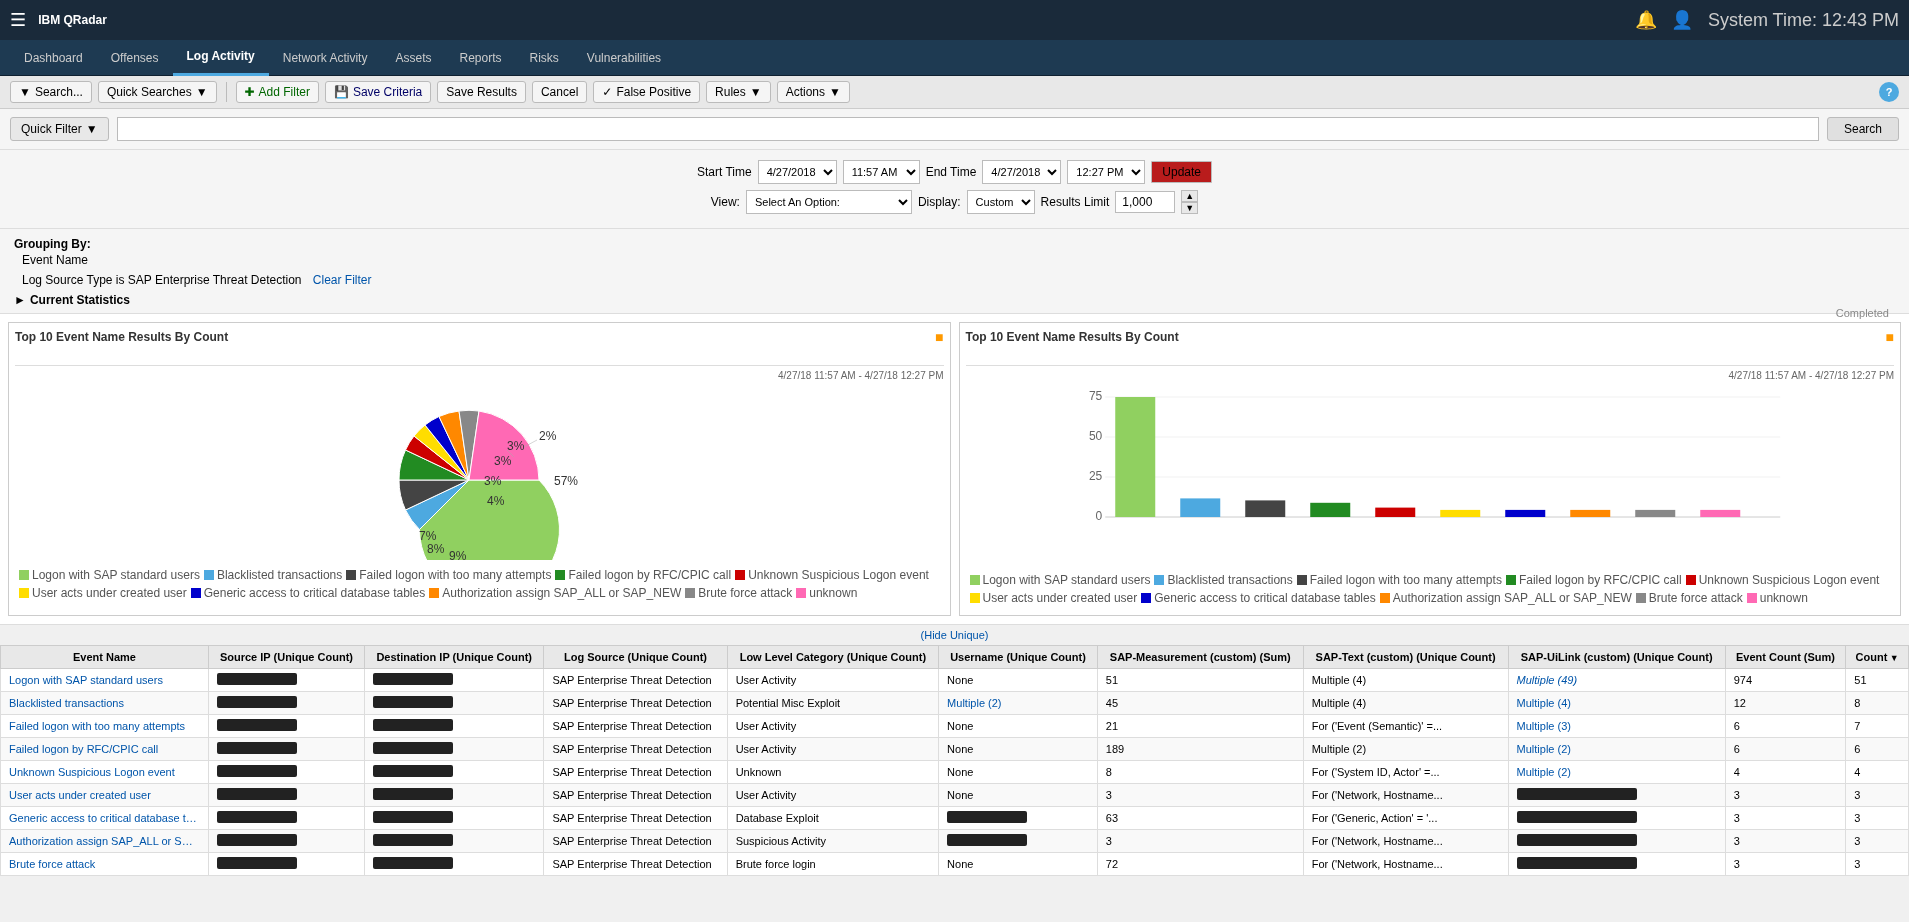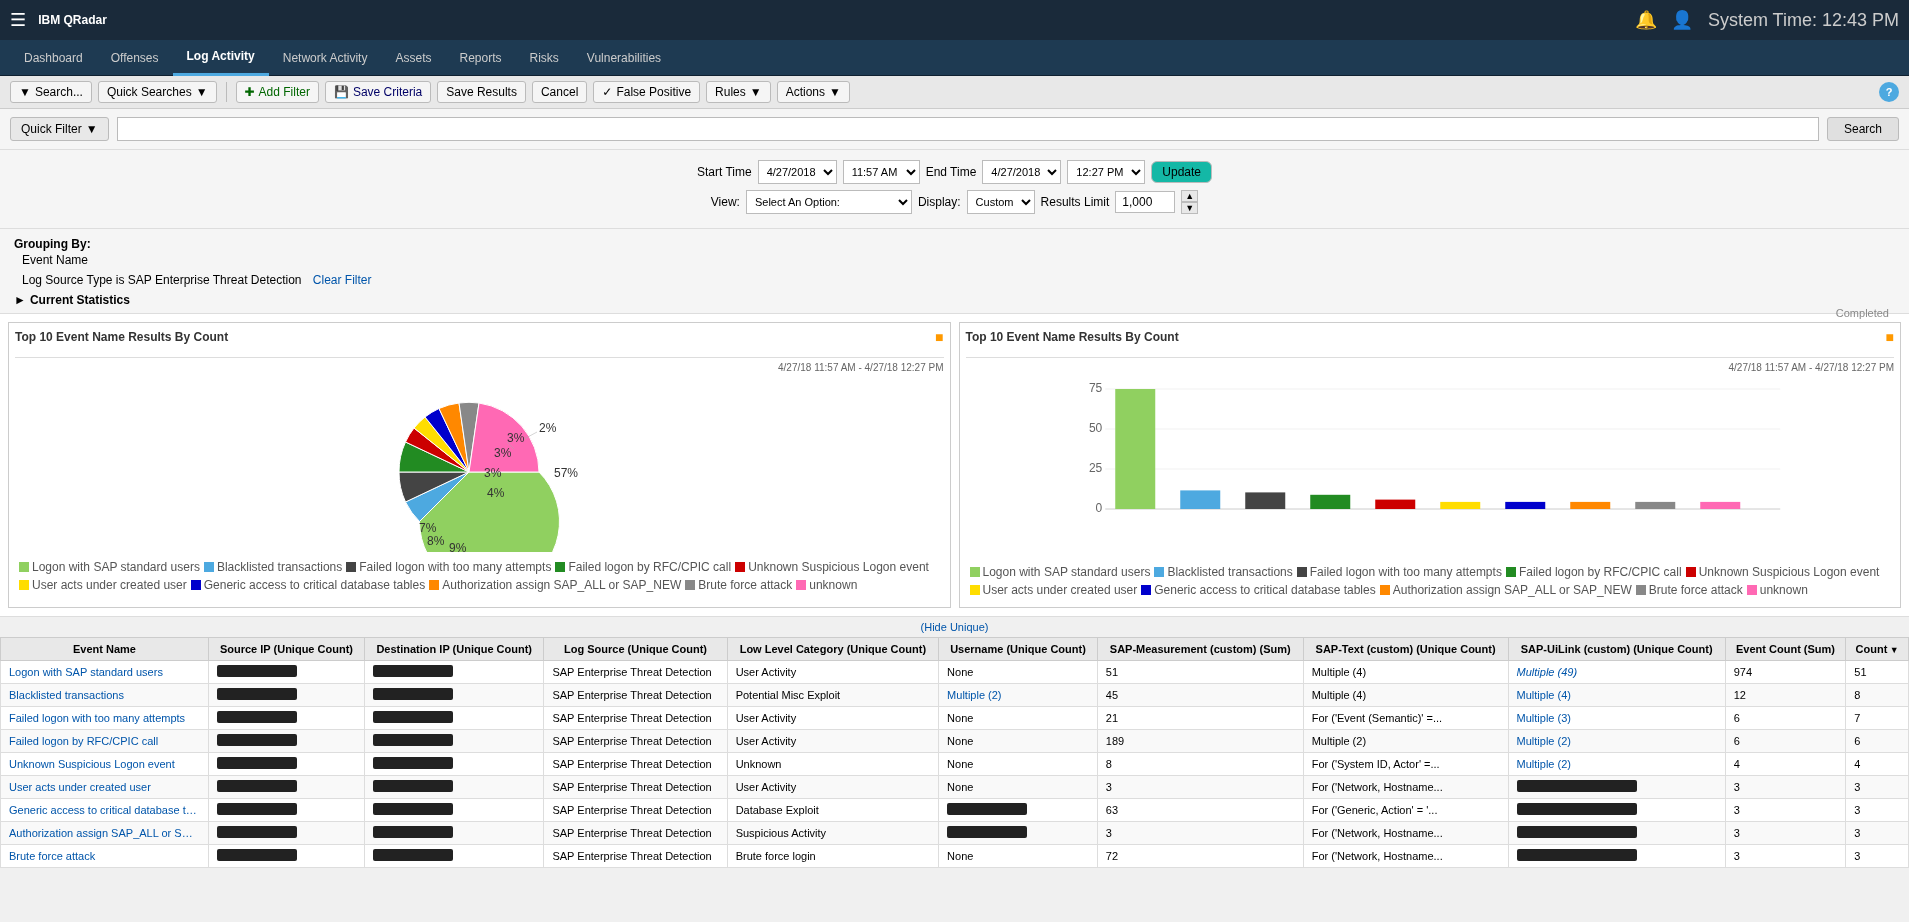"Update" .update-btn { background: #14b8a6 -> #b91c1c; border-radius: 6px -> 1px }
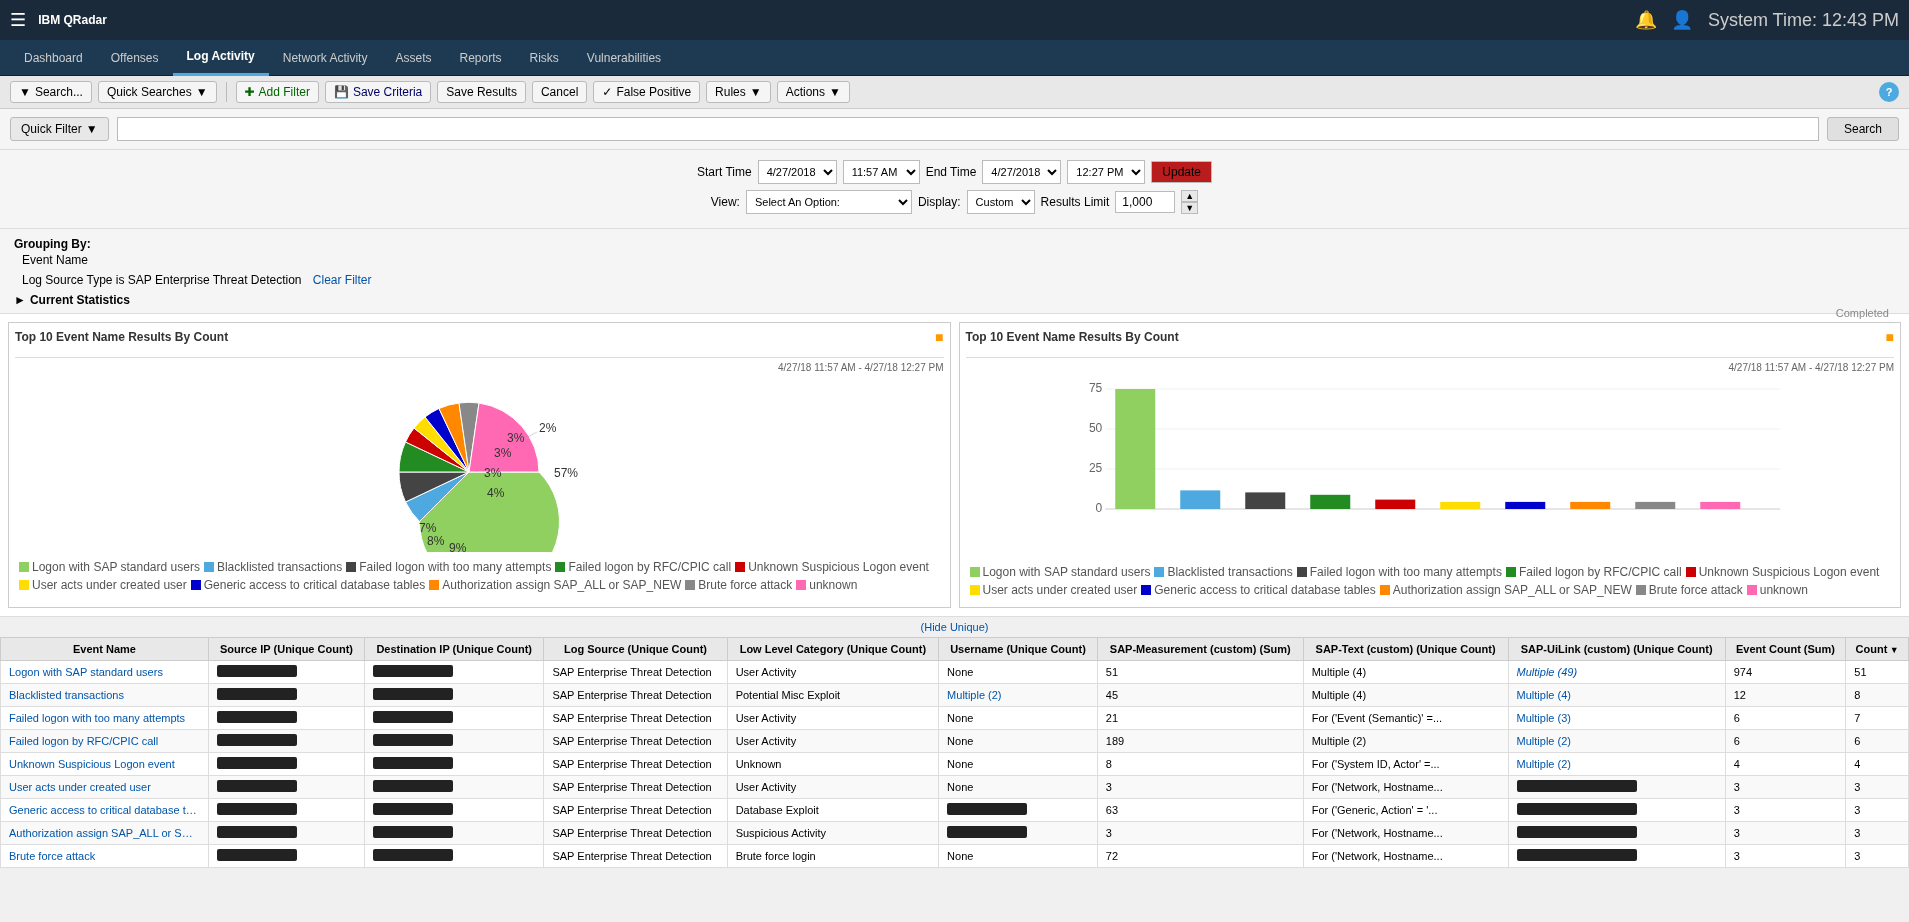"Top 10 Event Name Results" .chart-panel-title { padding-bottom: 12px -> 20px }
